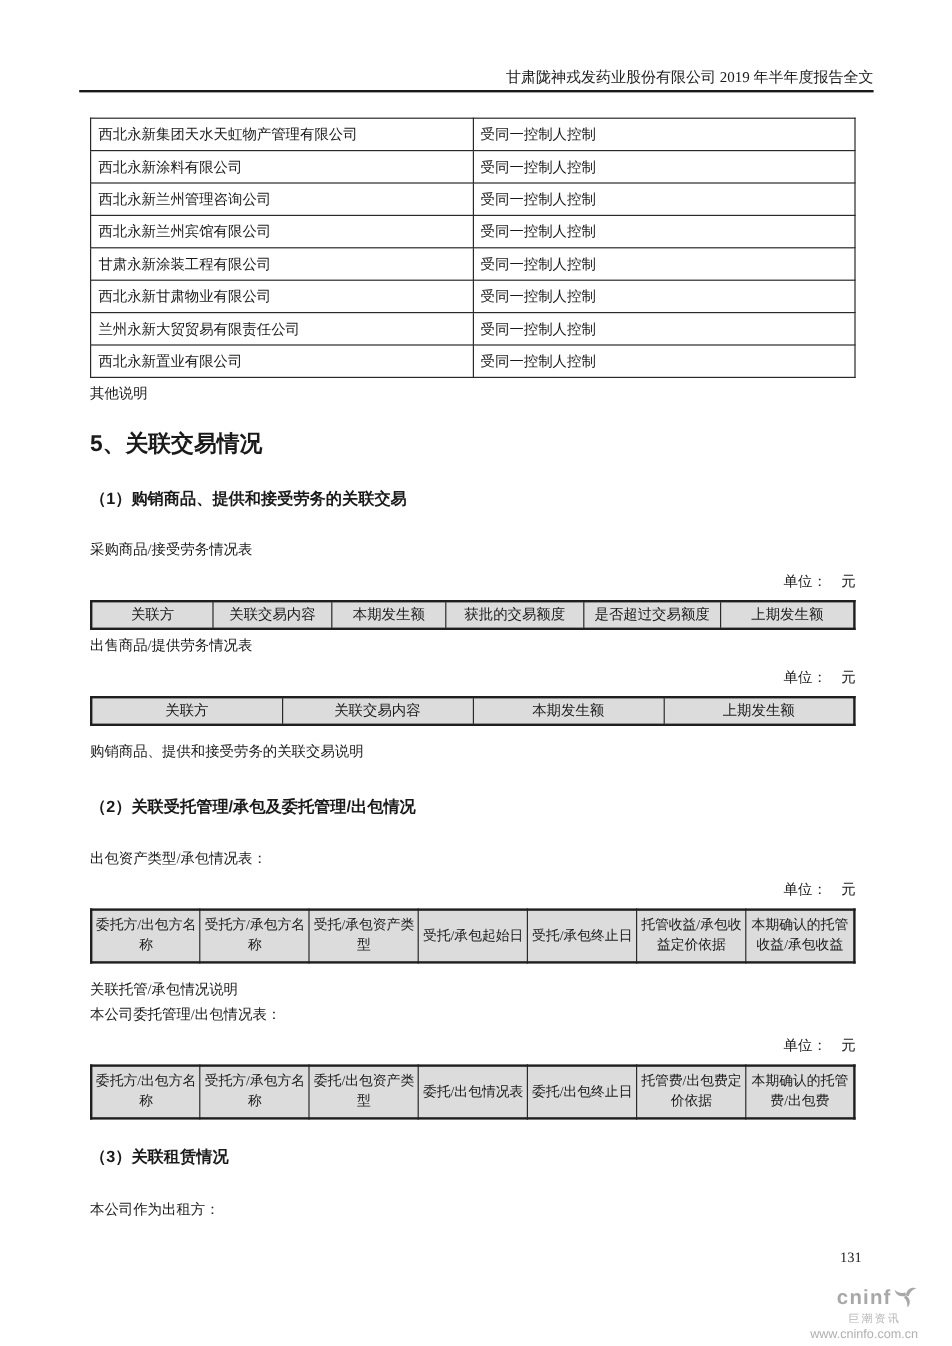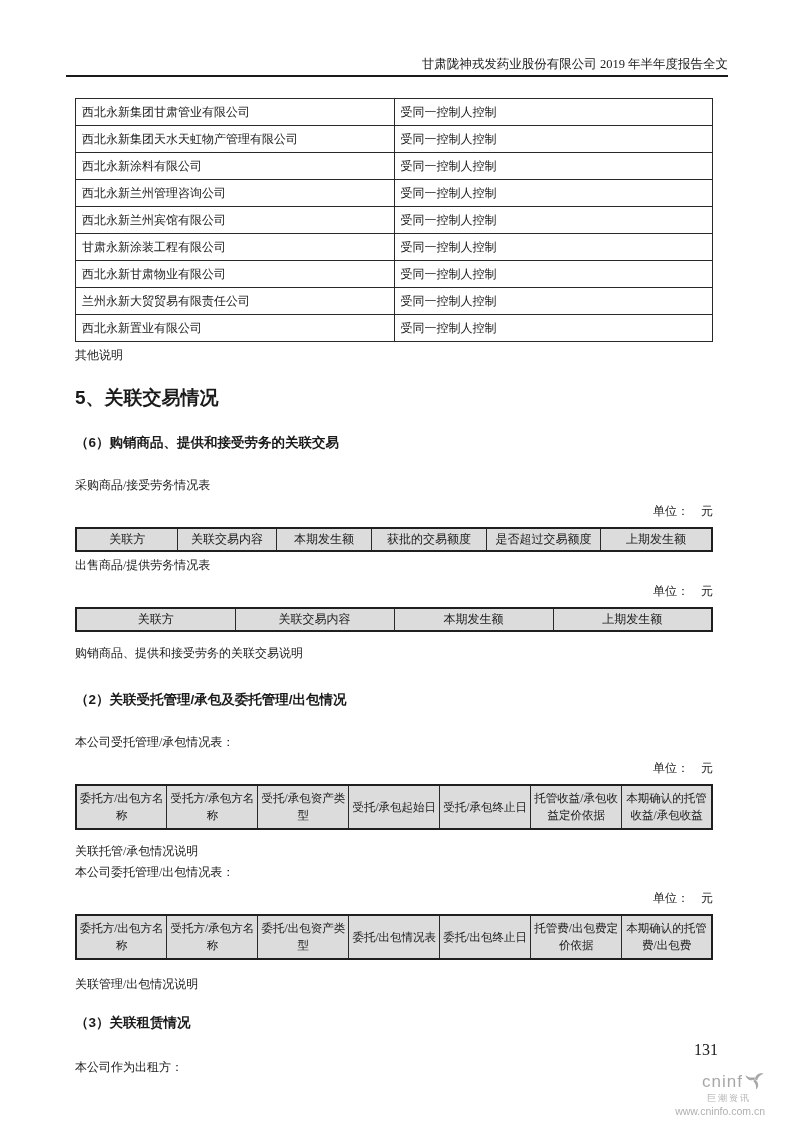"西北永新集团甘肃管业有限公司" tr { html: <tr> <td>西北永新集团甘肃管业有限公司</td> <td>受同一控制人控制</td> </tr> -> none }
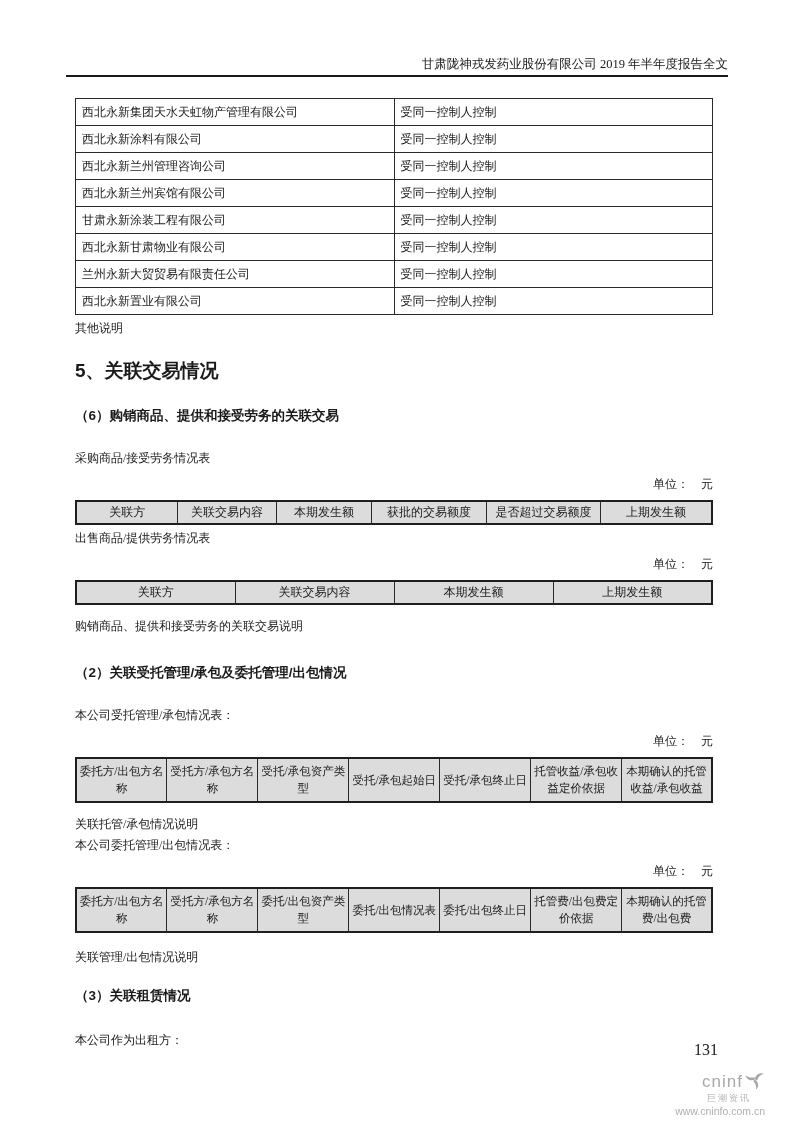"（6）购销商品、提供和接受劳务的关联交易" div.h-level2 { text: 6 -> 1 }
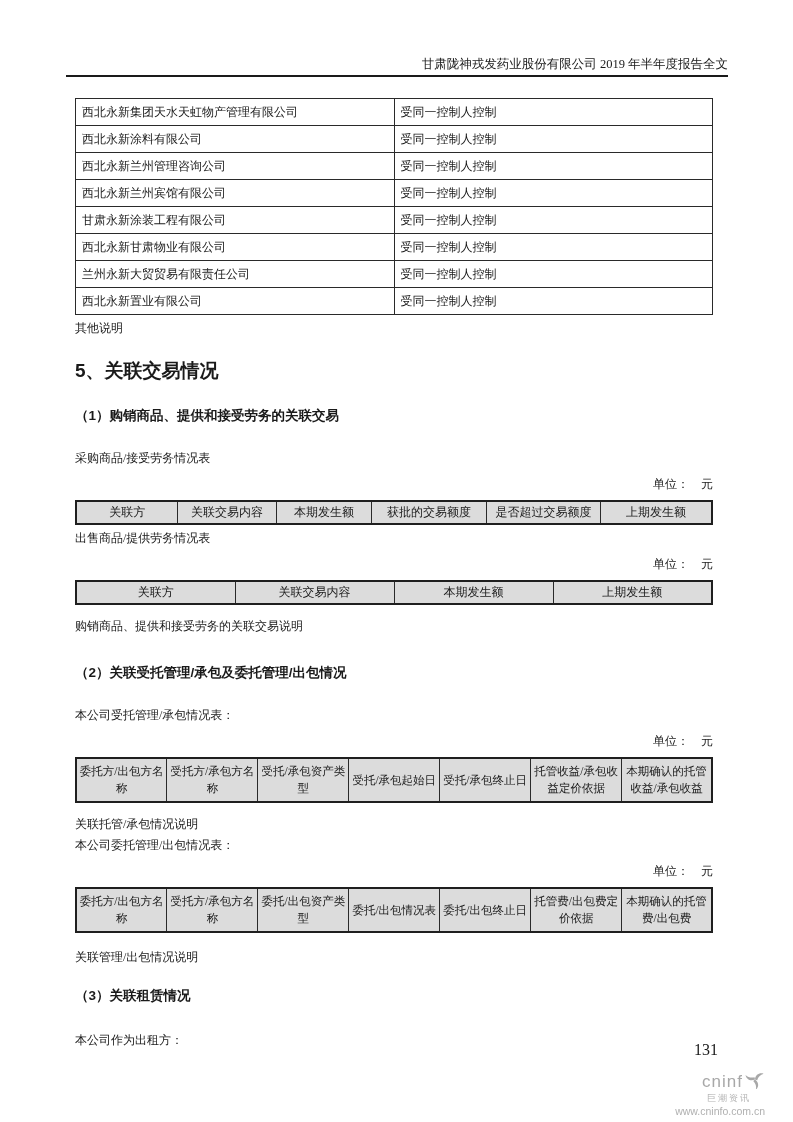"本公司受托管理/承包情况表：" div.body-text { text: 本公司受托管理/ -> 出包资产类型/ }
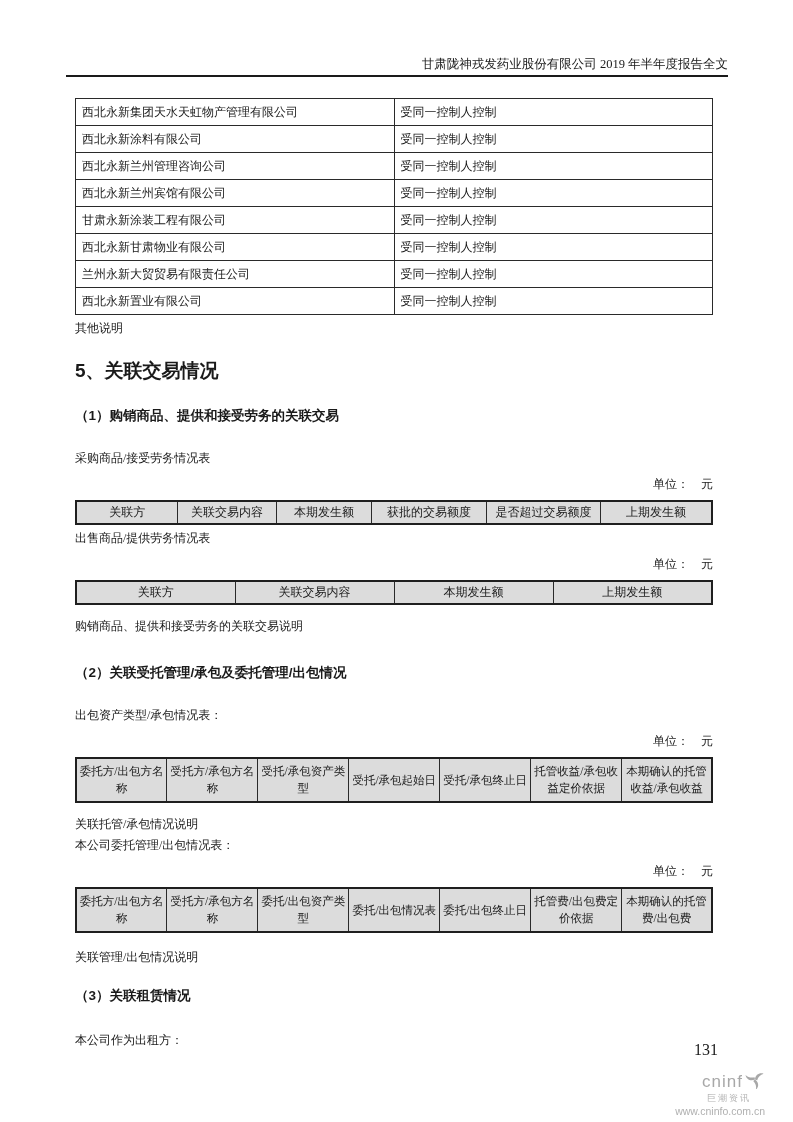"关联管理/出包情况说明" div.body-text { html: <div>关联管理/出包情况说明</div> -> none }
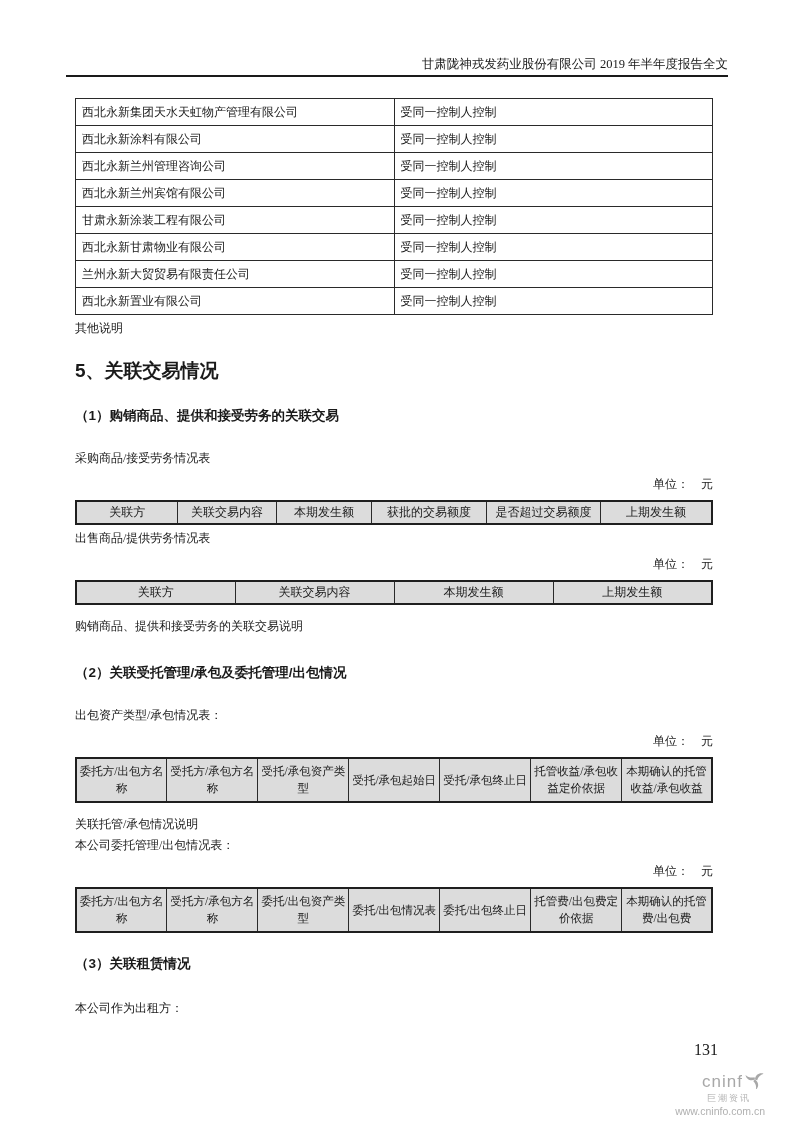"131" .page-number { font-size: 16px -> 12px }
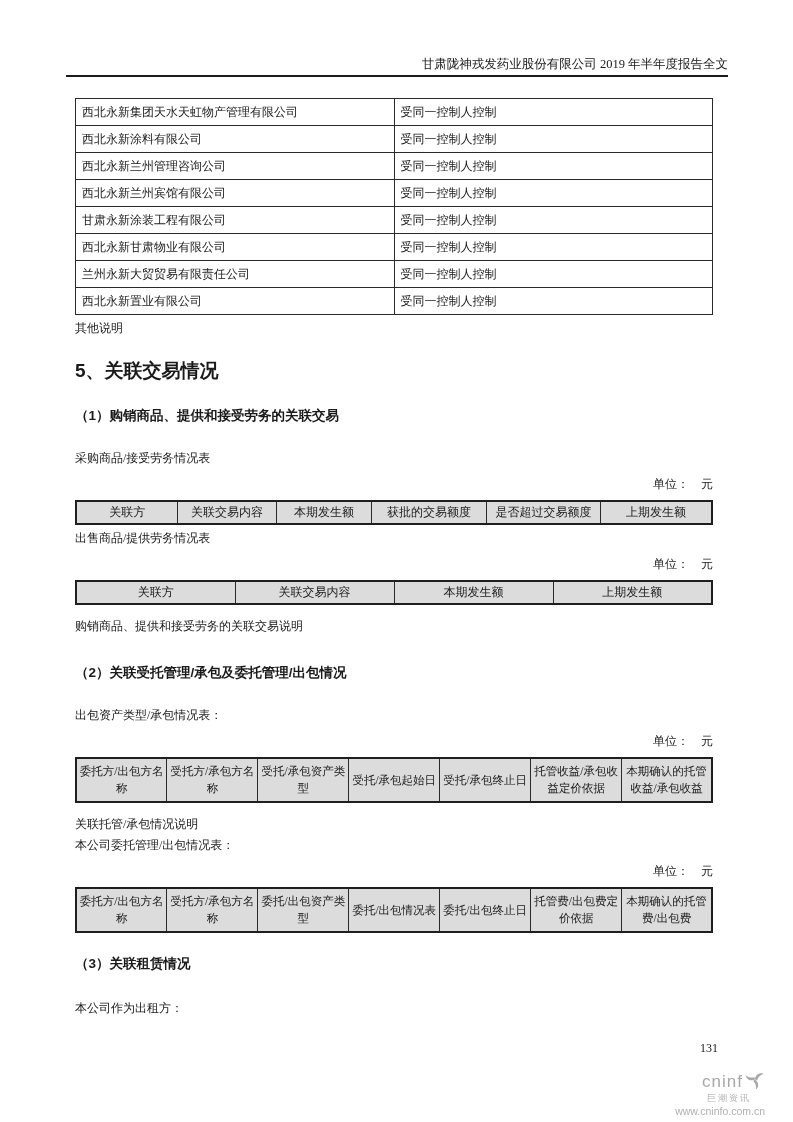"cninf" .cninfo-brand { font-weight: normal -> bold }
